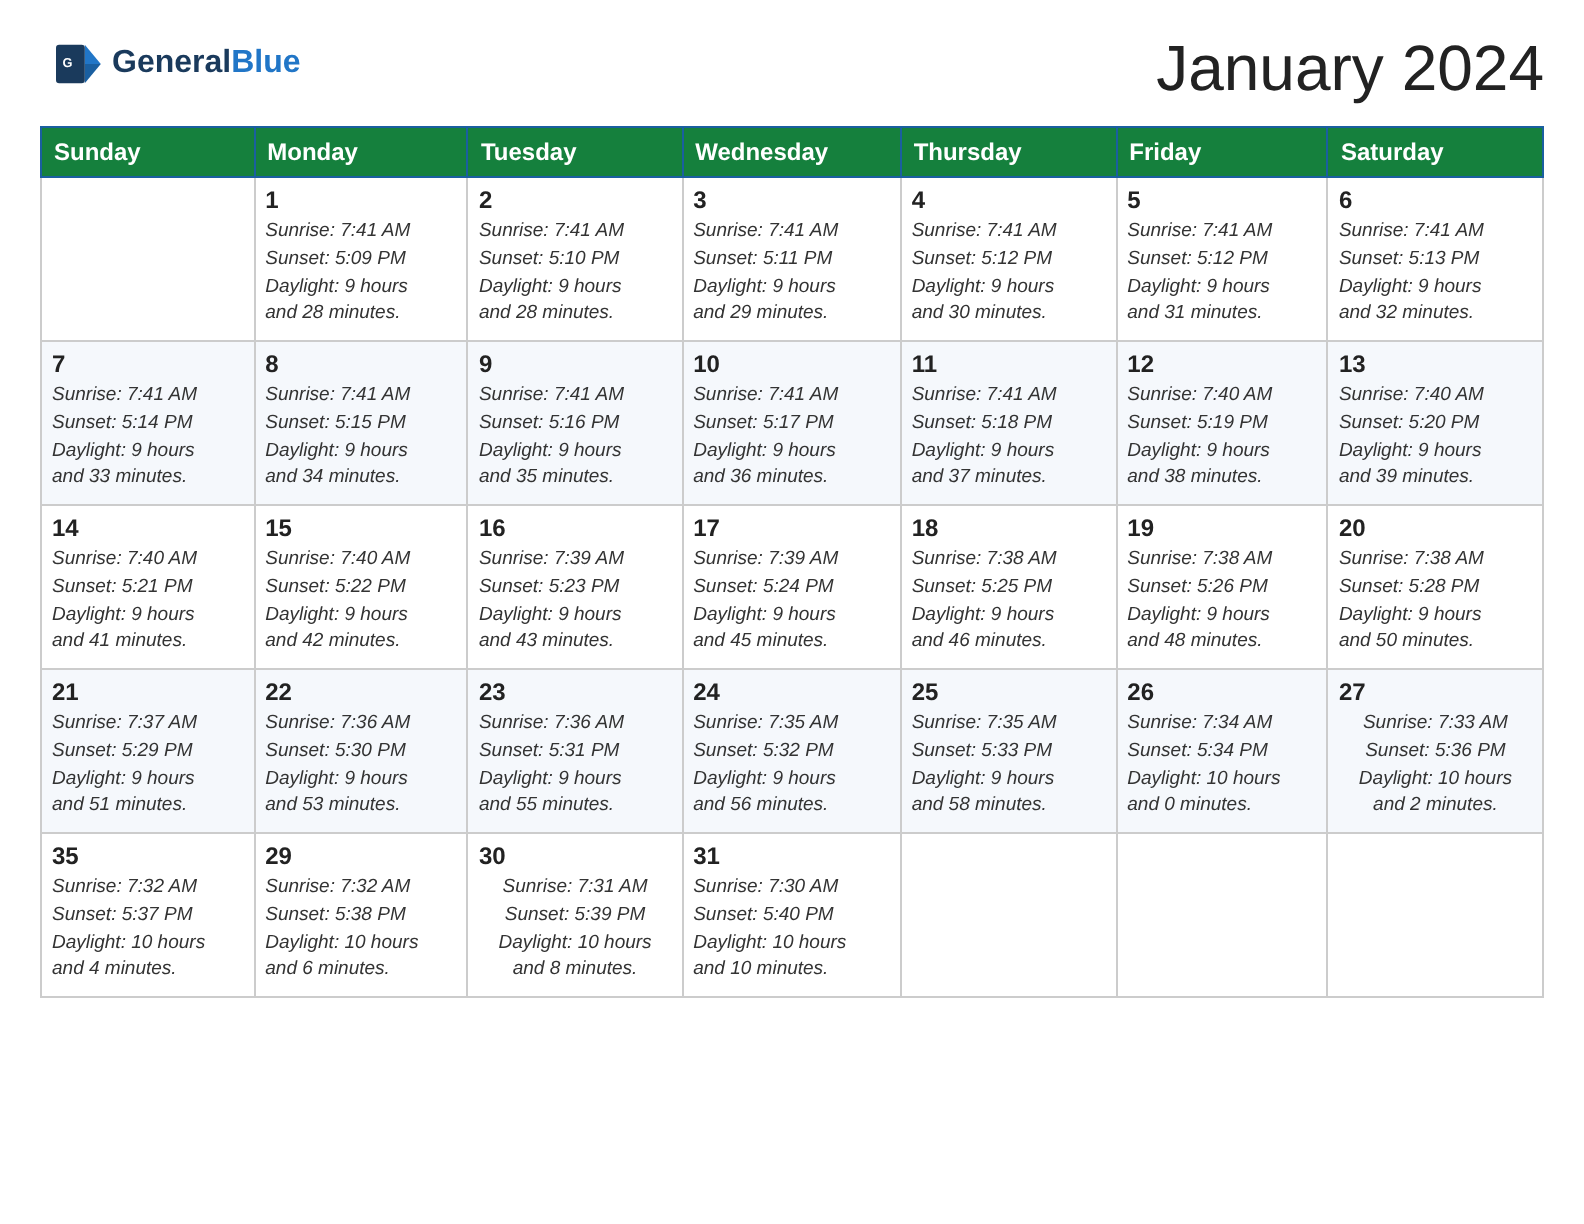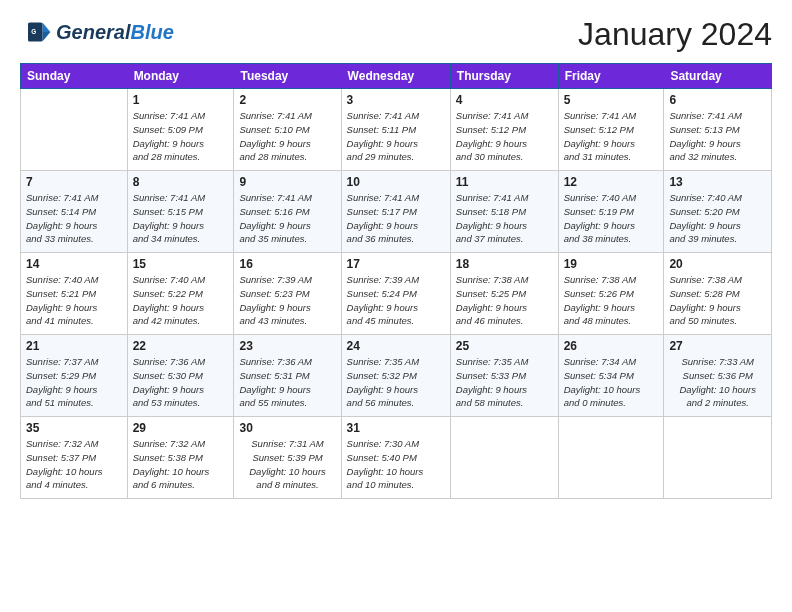"GeneralBlue" div { font-size: 20px -> 16px; font-style: italic -> none }
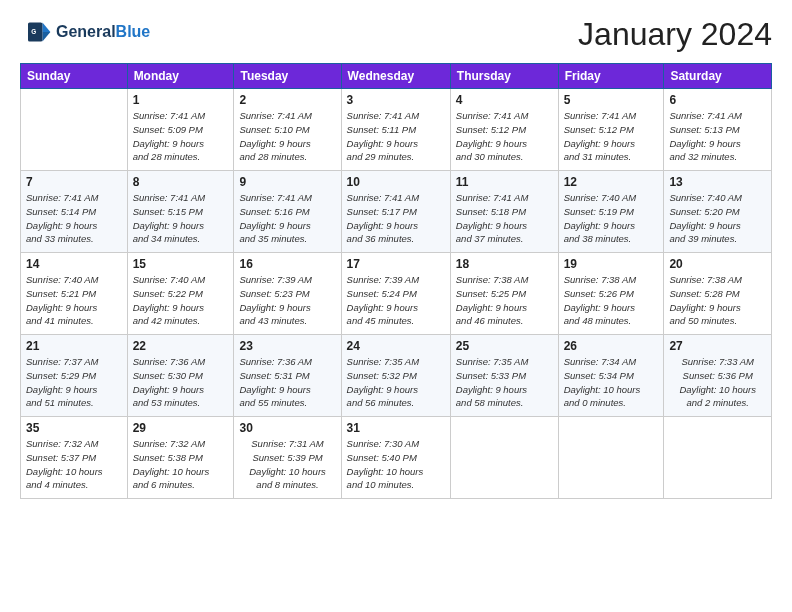"Sunday" thead tr th { background-color: #6d28d9 -> #15803d }
